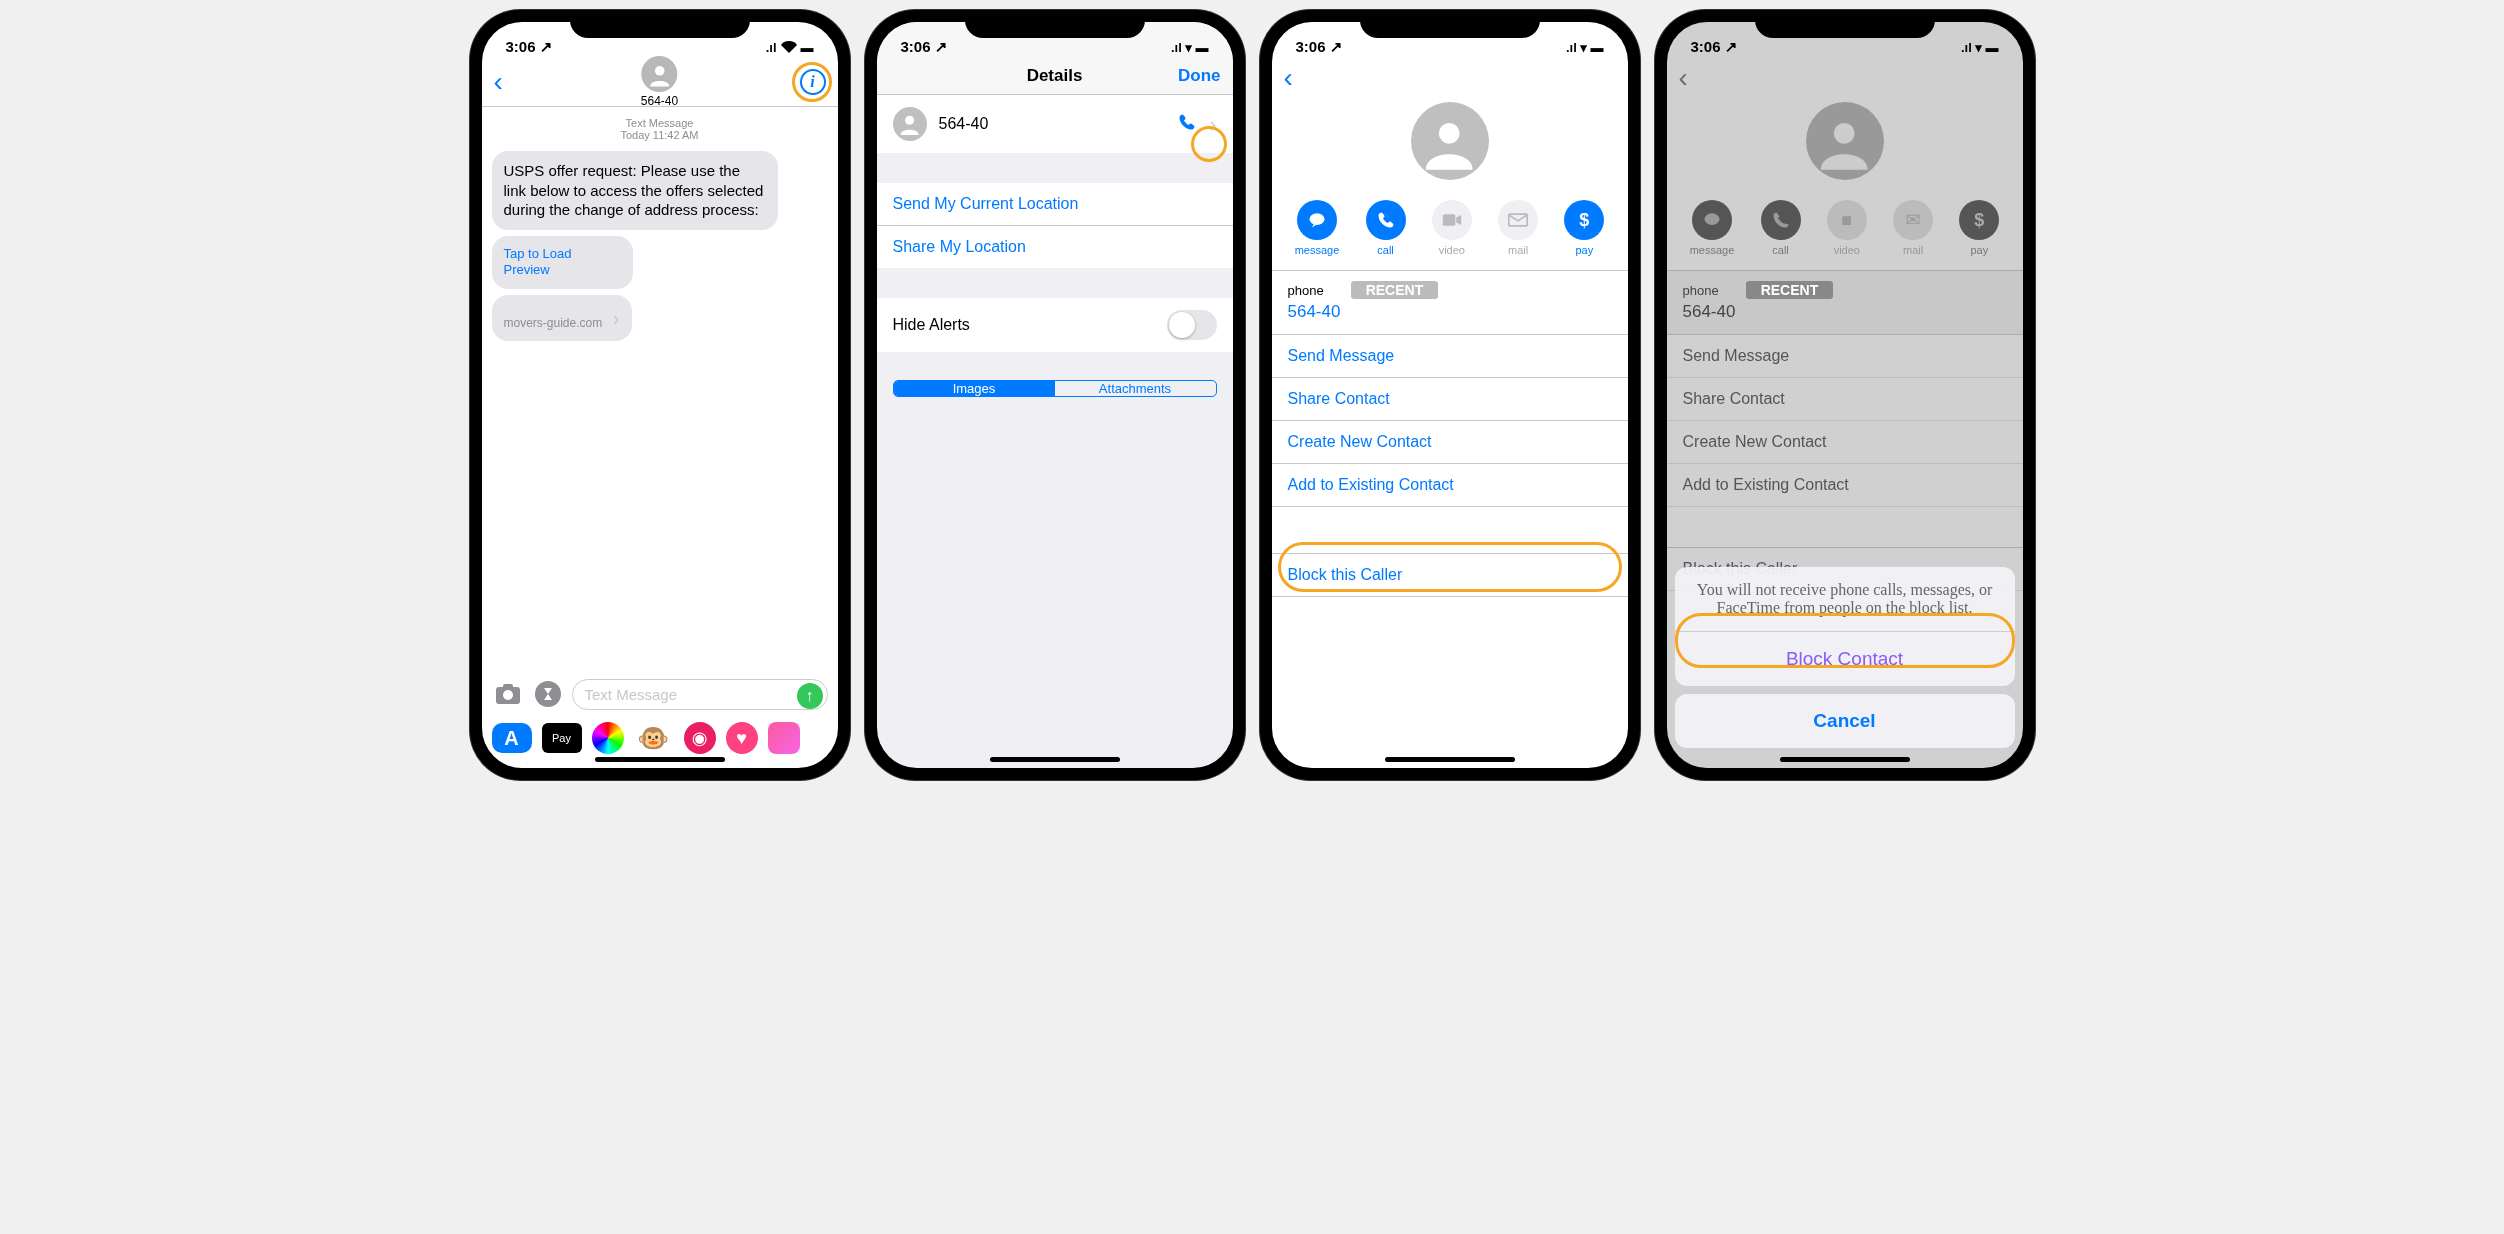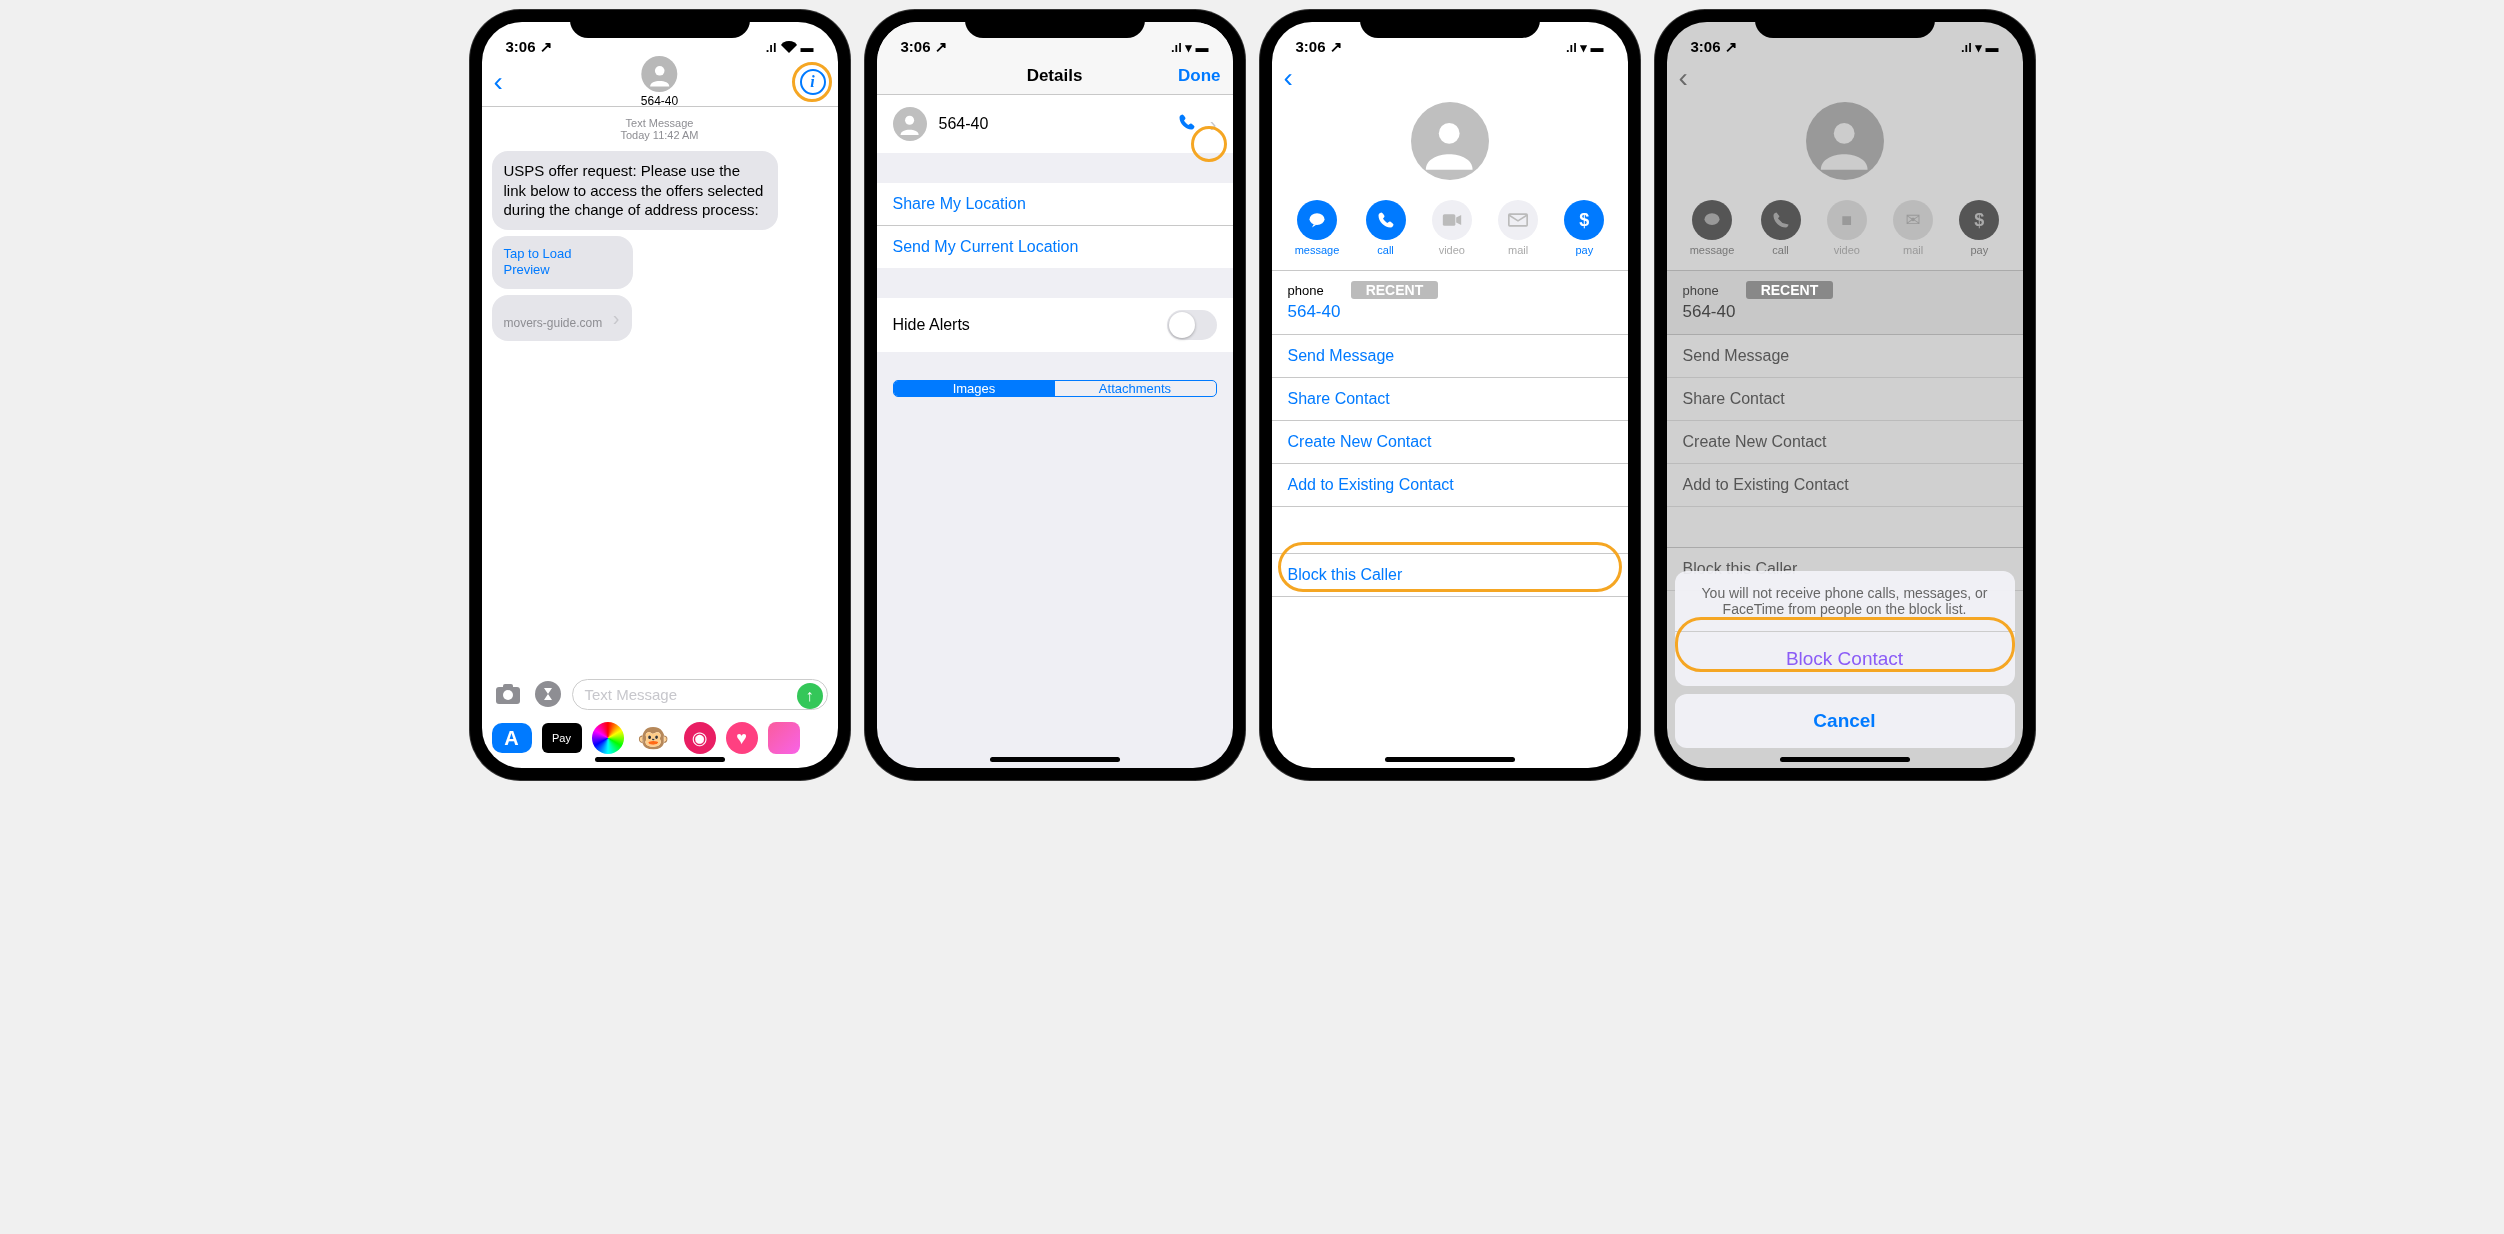"Share My Location" div.list-row { order: before "Send My Current Location" -> after "Send My Current Location" }
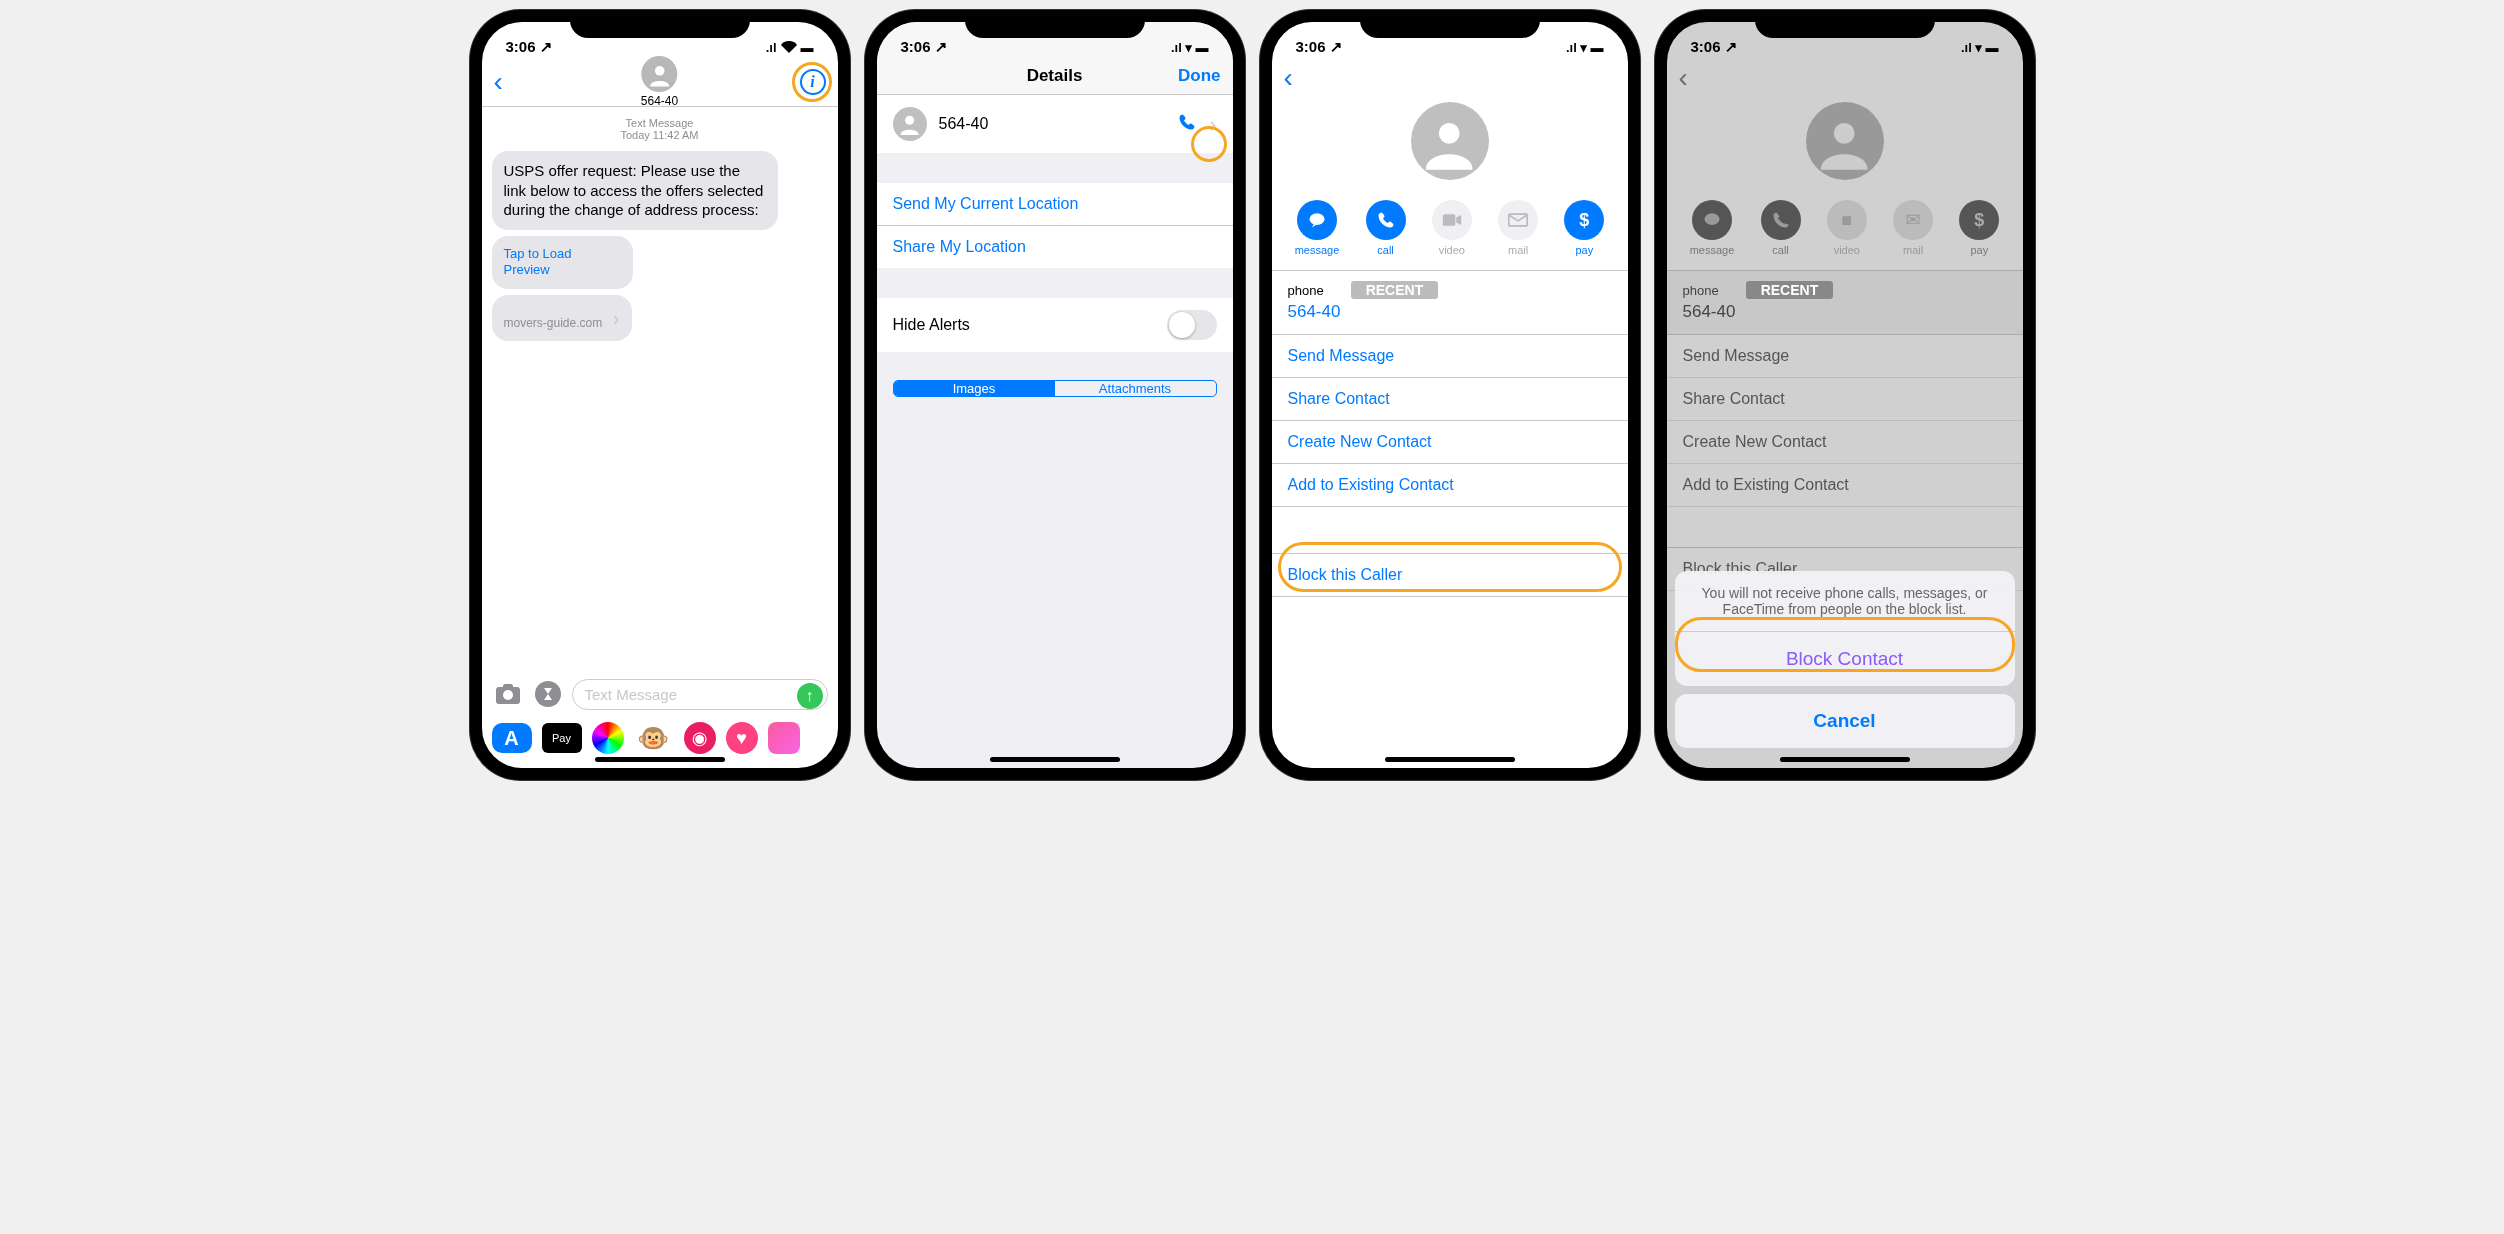"You will not receive phone" .sheet-msg { font-family: none -> Liberation Serif, serif; font-size: 14px -> 16px }
